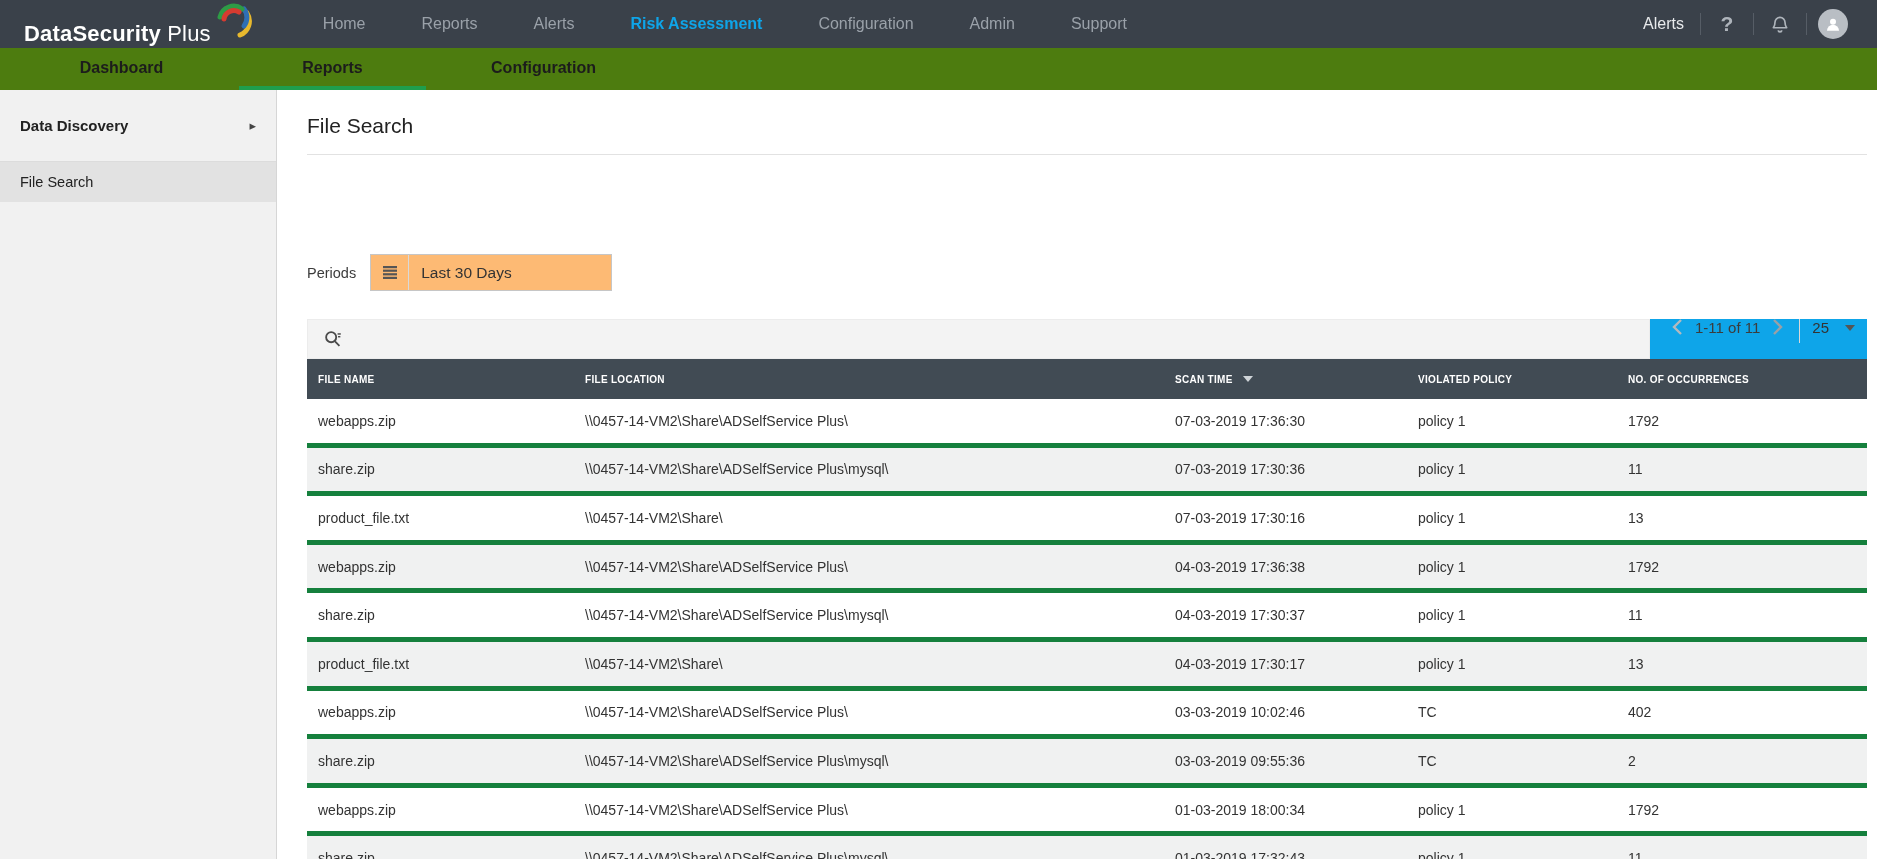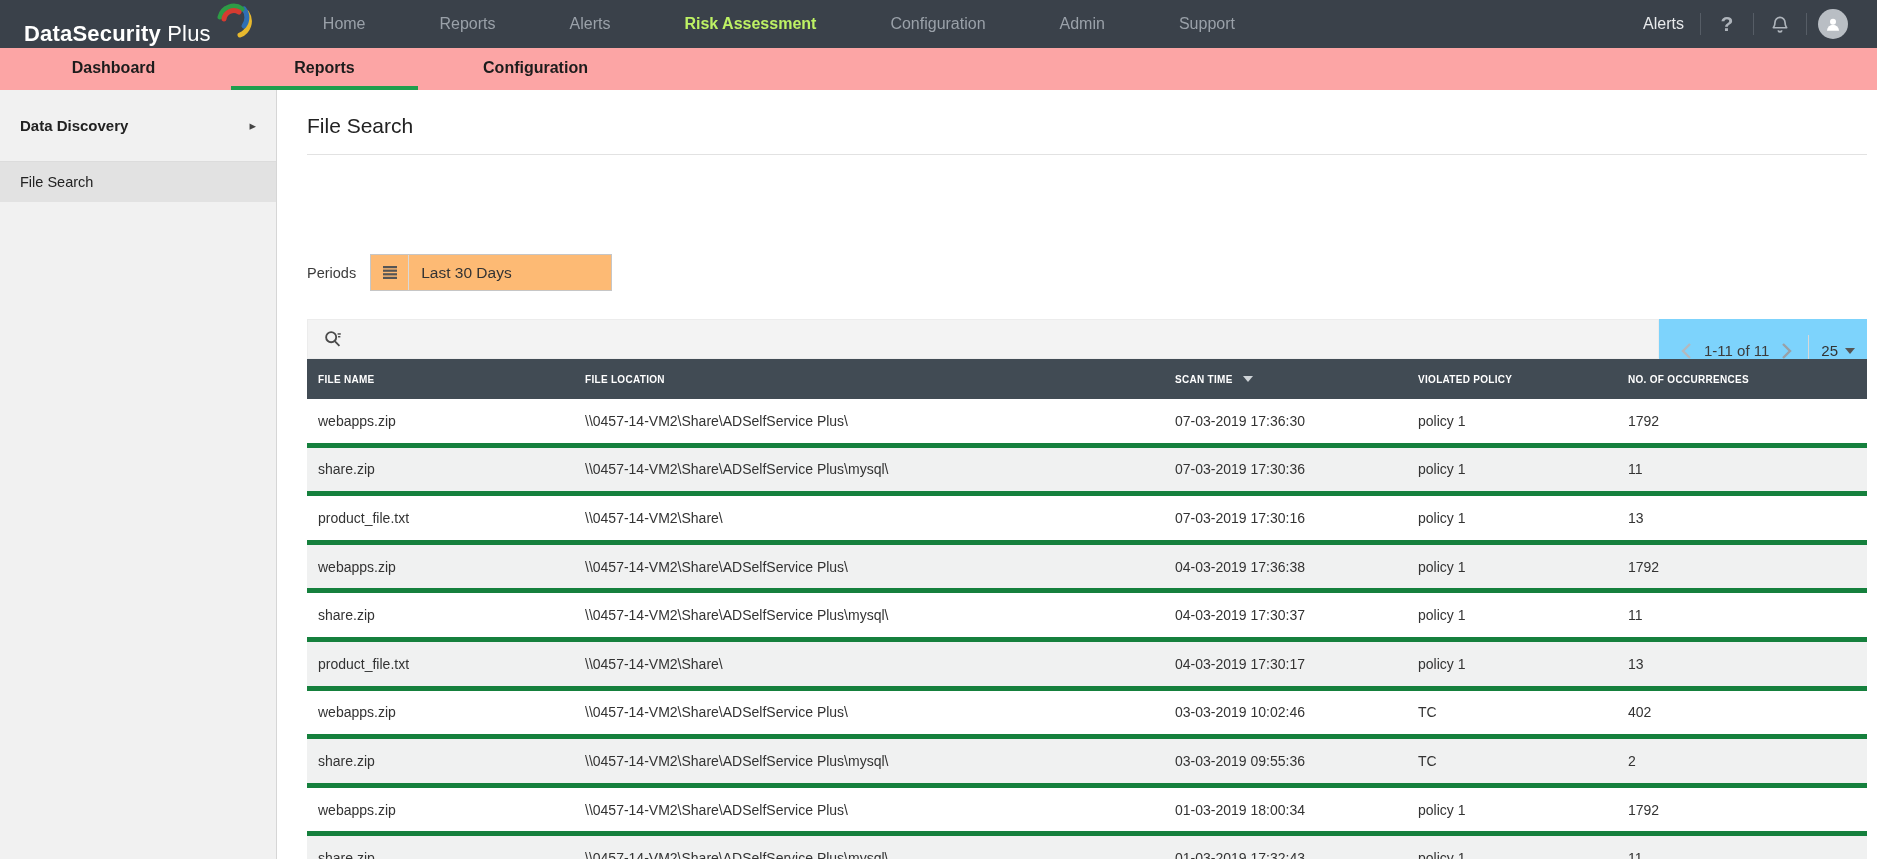"Home" .topnav-items { gap: 18px -> none }
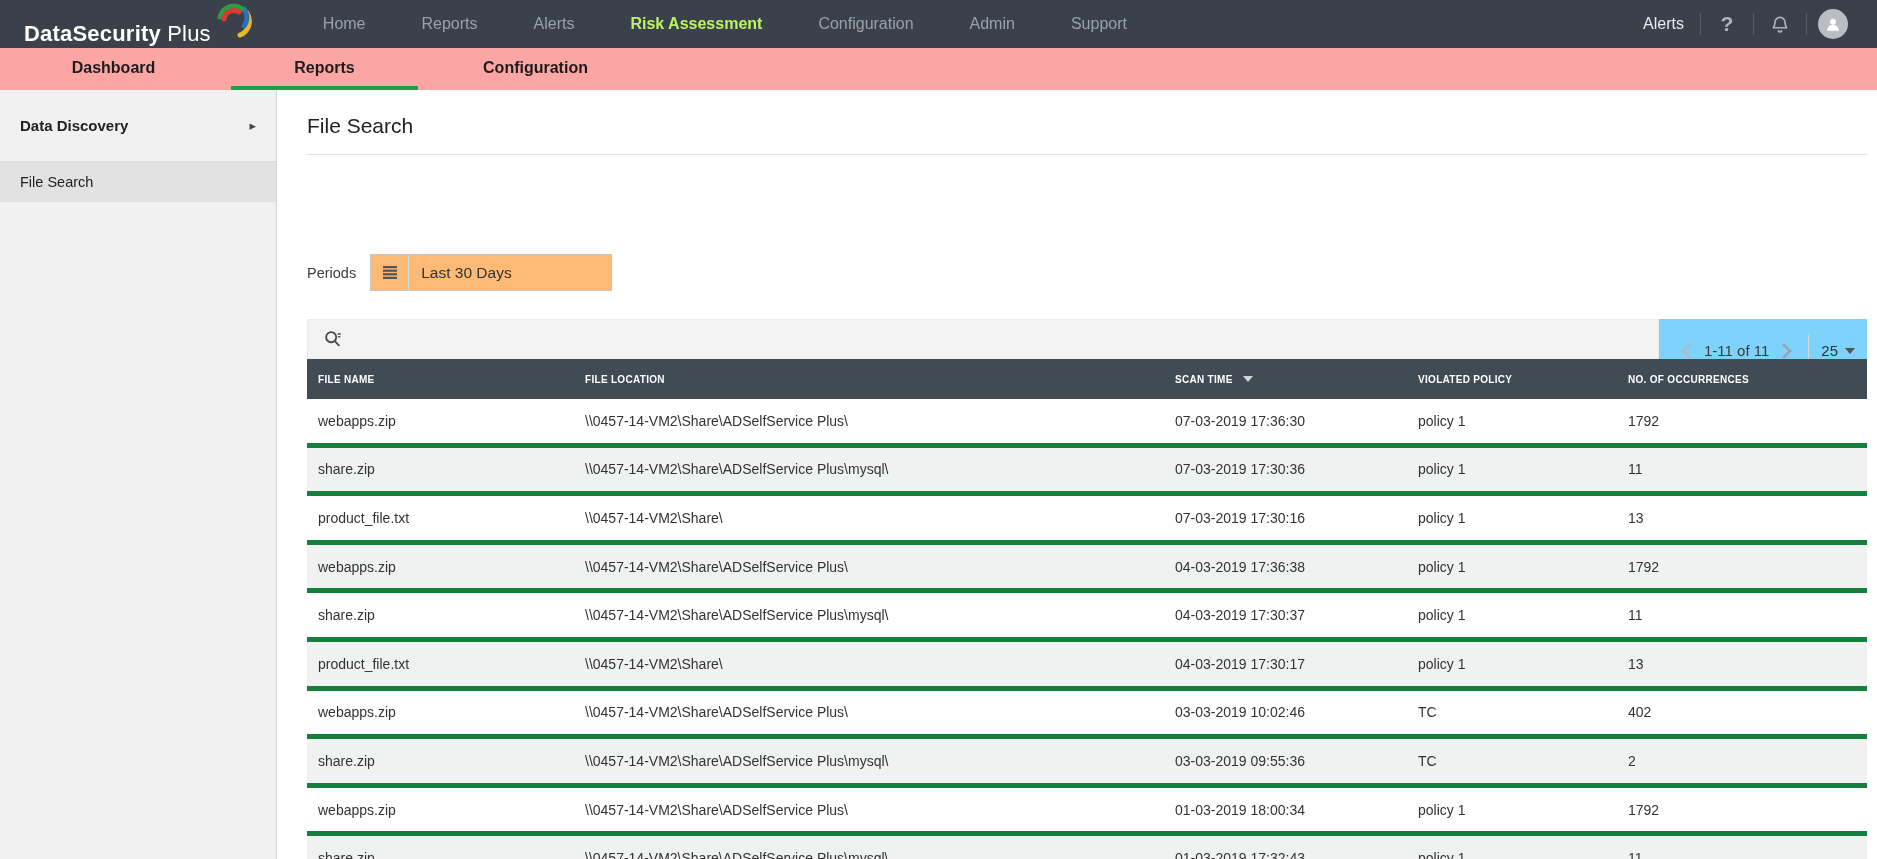"Risk Assessment" .topnav-item.active { color: #bef264 -> #0ea5e9 }
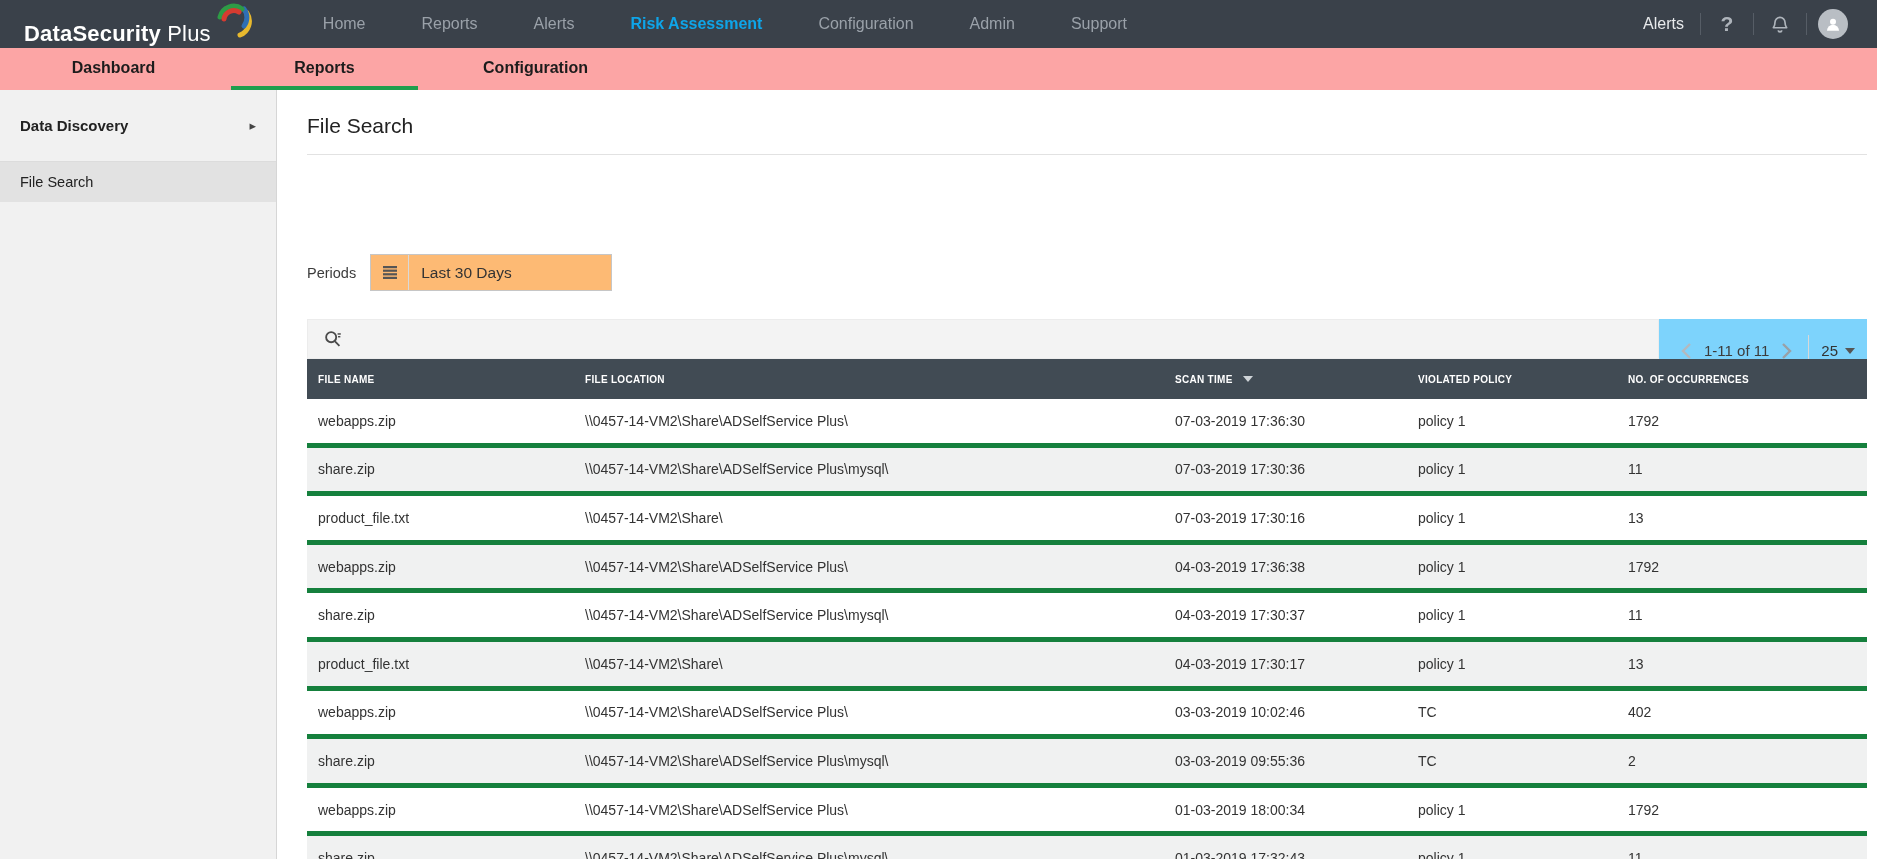"Dashboard" .subtabs { background: #fca5a5 -> #4d7c0f; padding-left: 20px -> 28px }
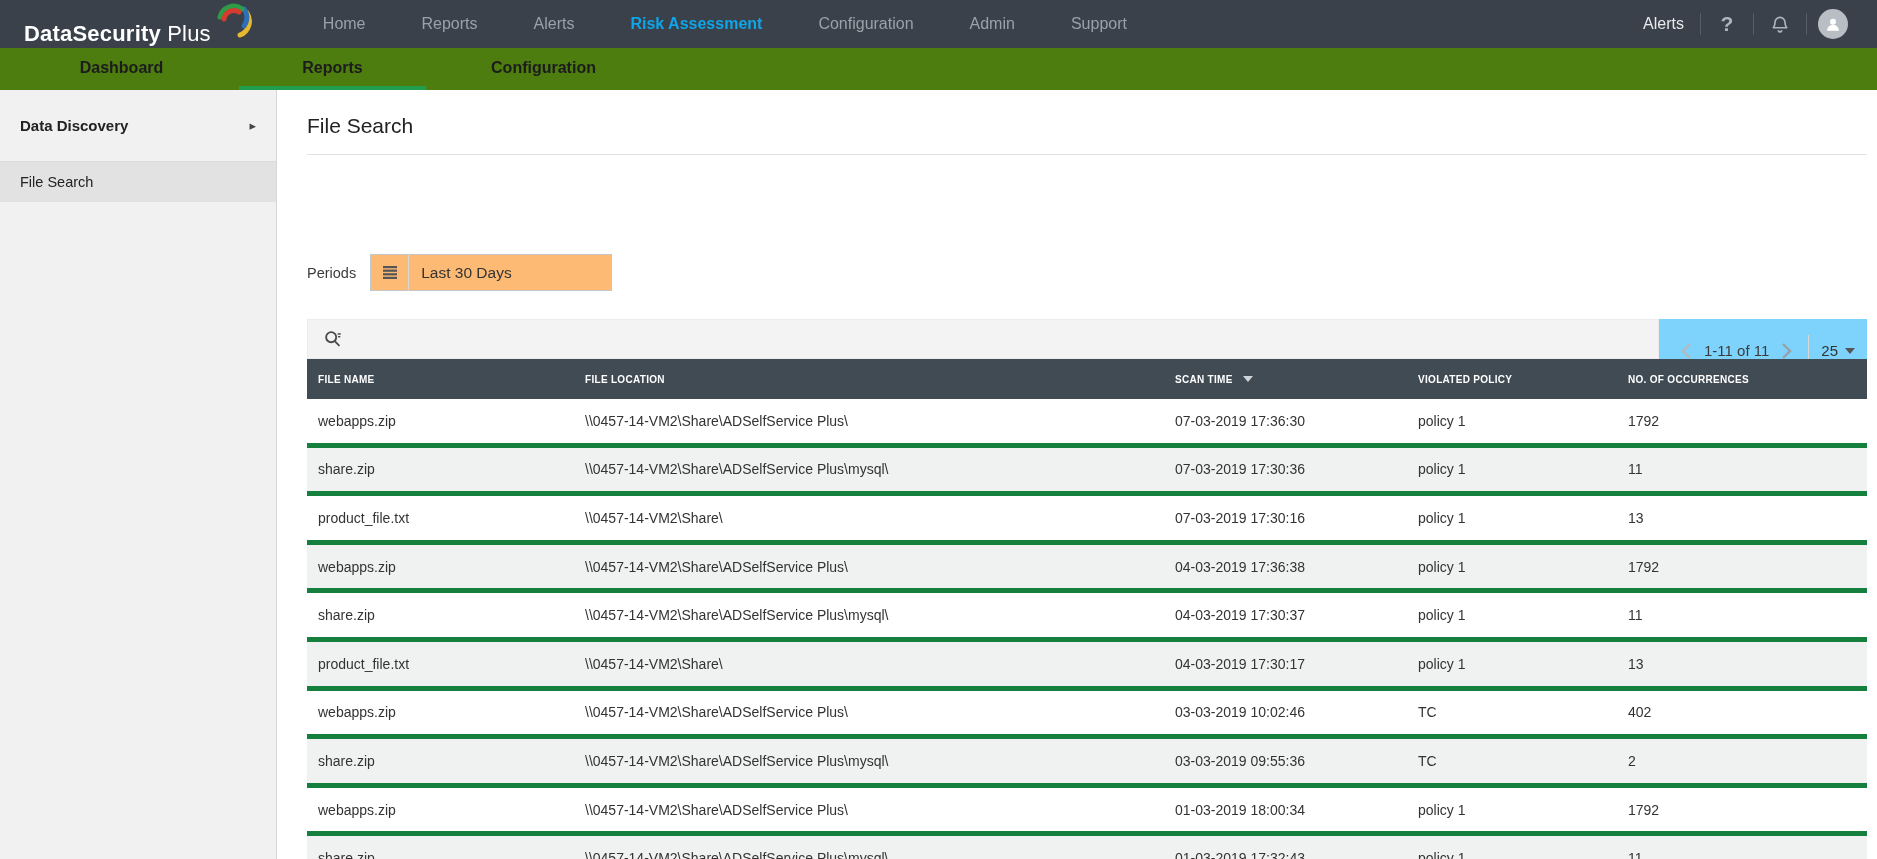"1-11 of 11" .pagination { align-items: flex-end -> flex-start; background: #7dd3fc -> #0ea5e9 }
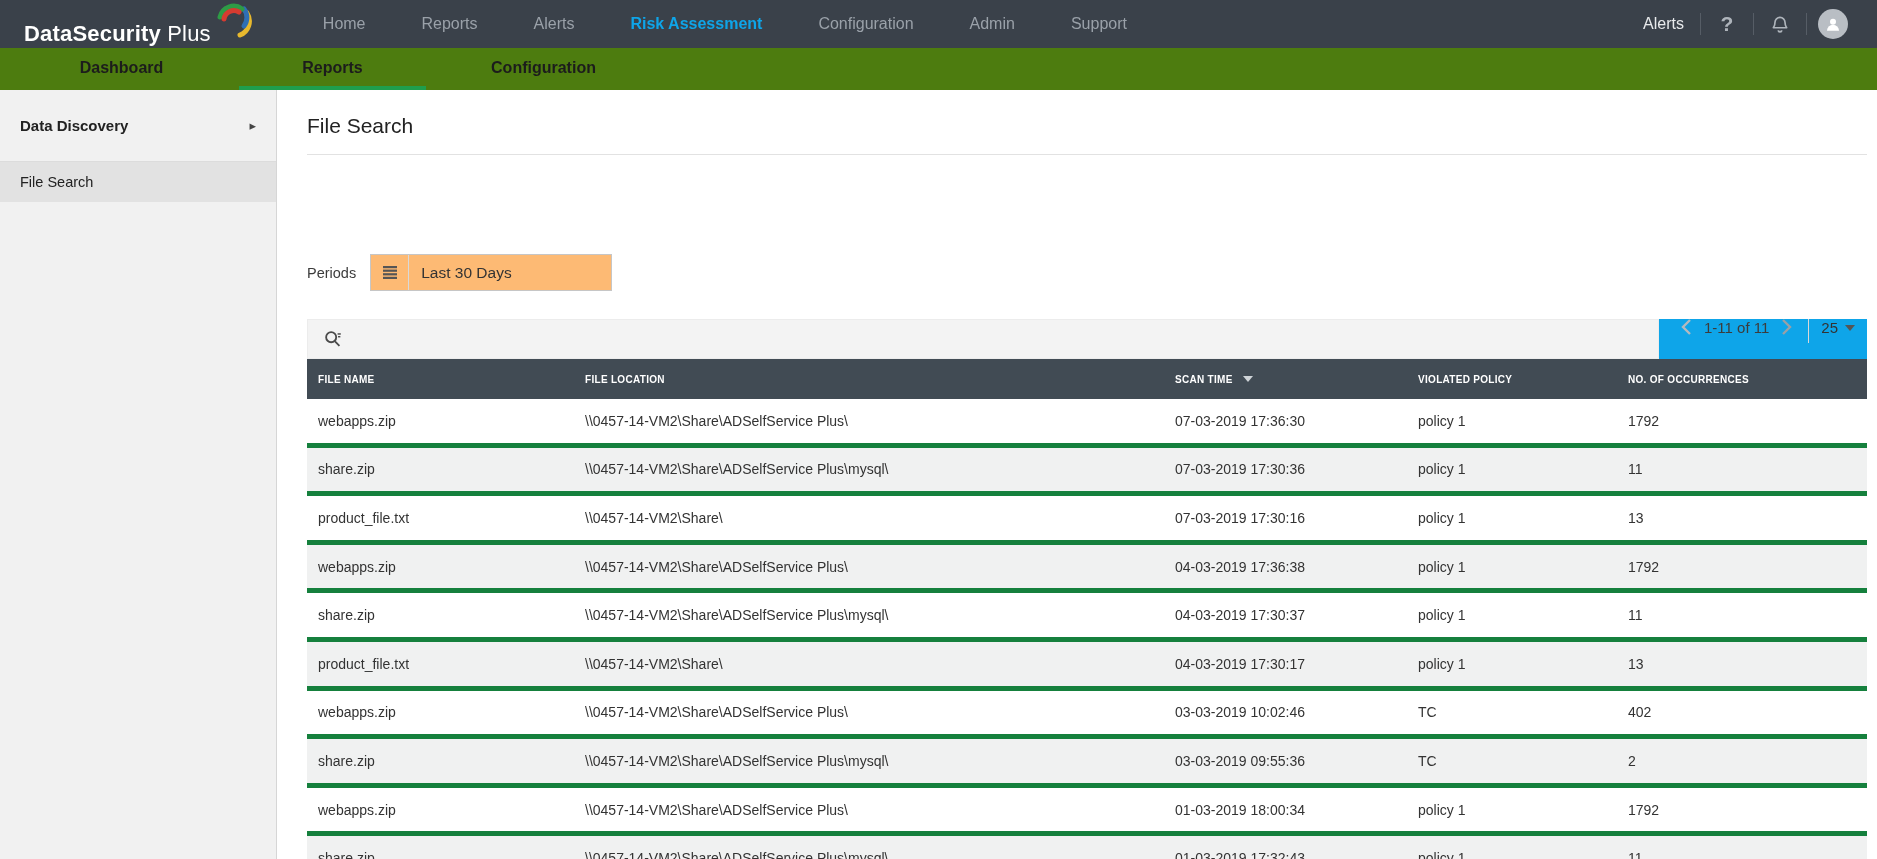"25" .page-size { gap: 7px -> 16px }
